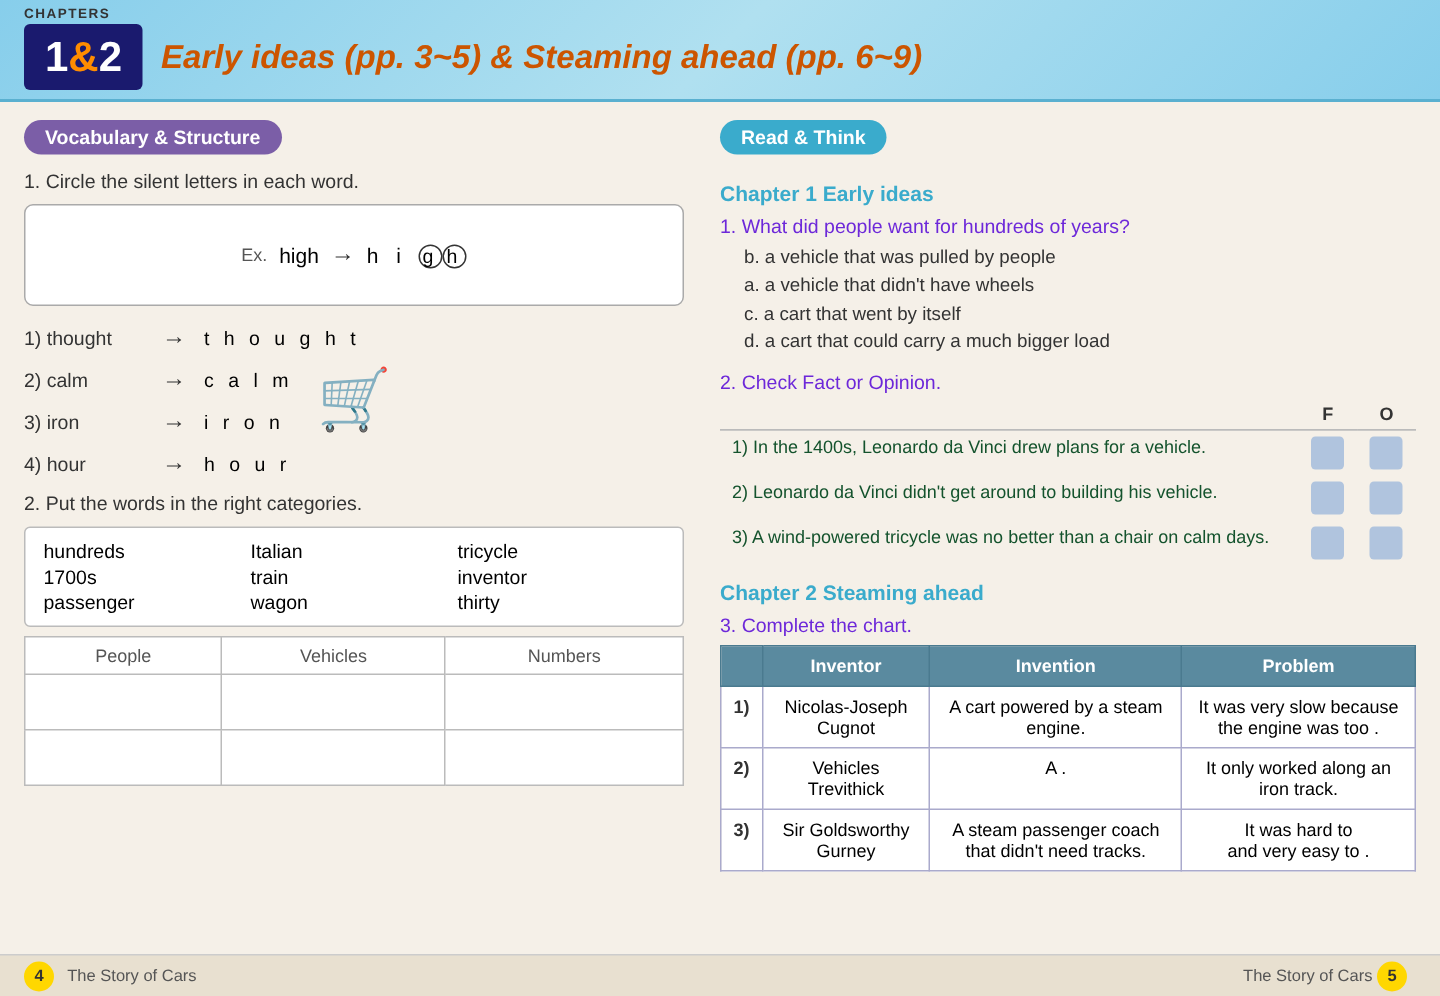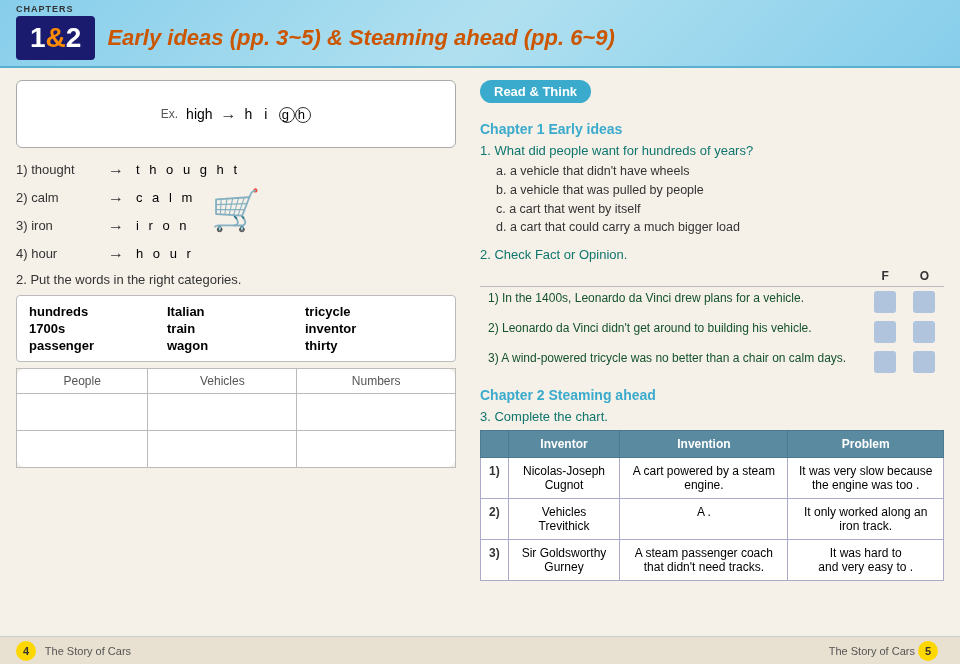"Vocabulary & Structure" div.section-badge { html: none -> <div>Vocabulary &amp; Structure</div> }
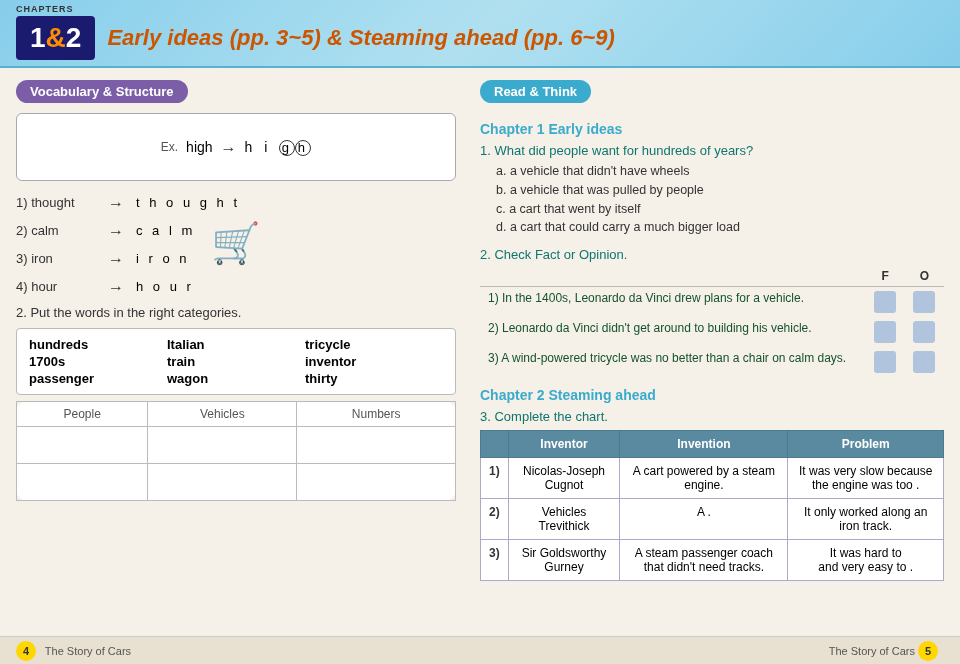"1. Circle the silent letters" div.question-text { html: none -> <div>1. Circle the silent letters in each word.</div> }
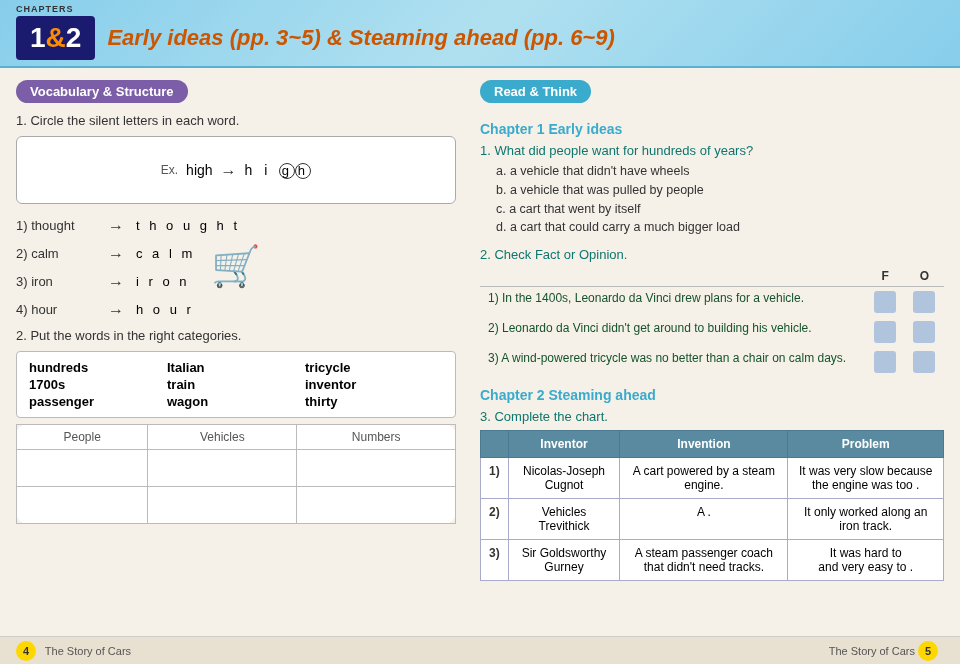"1. What did people want" .q-text { color: #0f766e -> #6d28d9 }
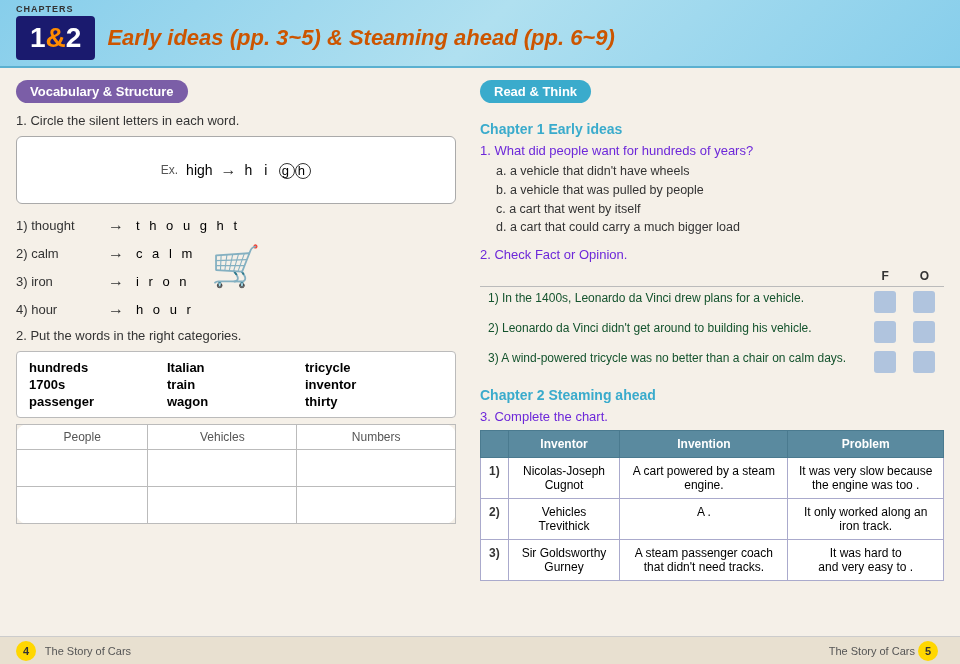"a. a vehicle that didn't" div.answer-option { order: before "b. a vehicle that was" -> after "b. a vehicle that was" }
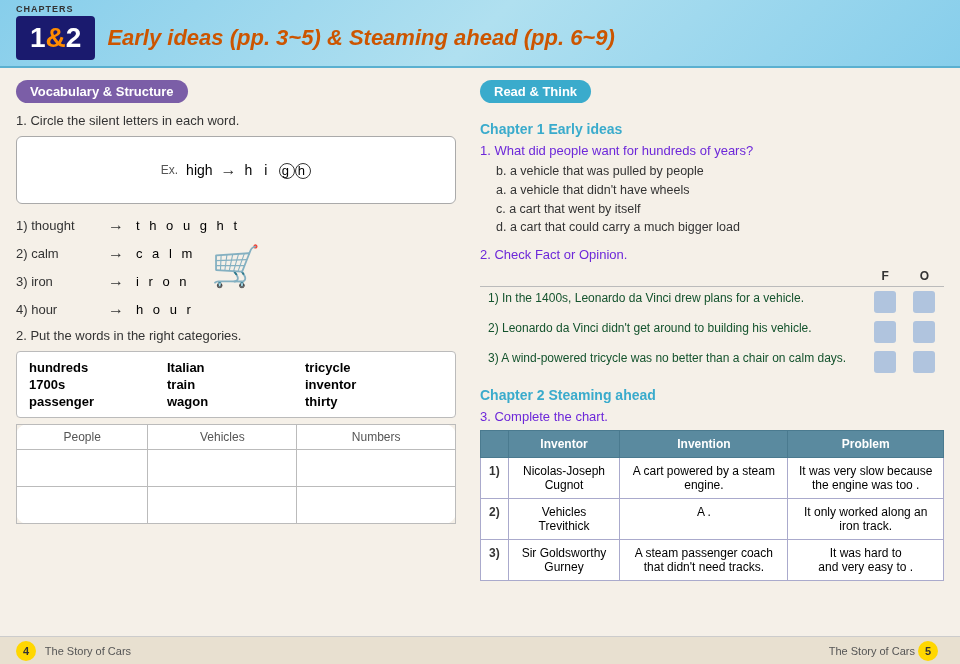"hundreds" .word-bank { font-weight: bold -> none }
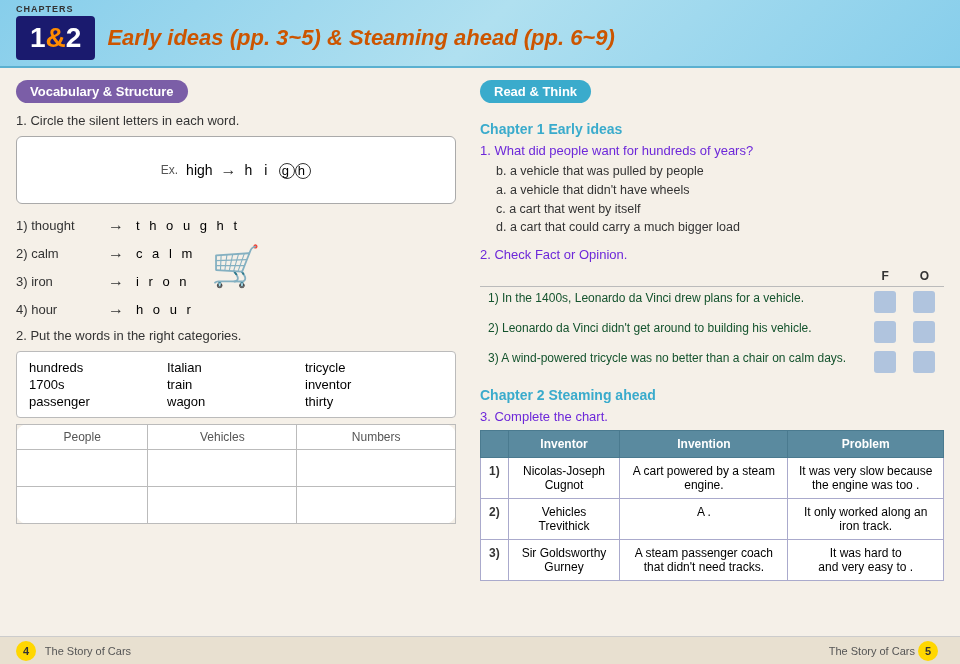"People" .category-table { border-radius: 12px -> 0 }
